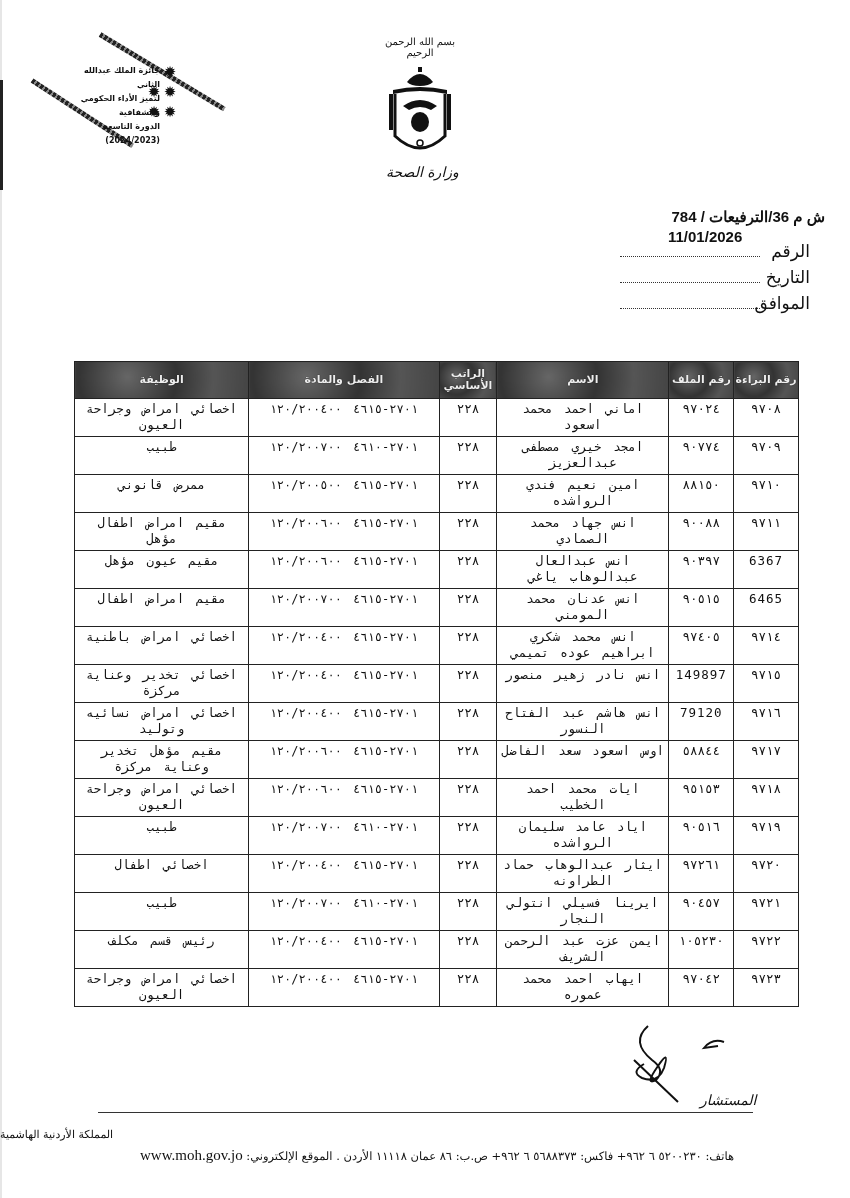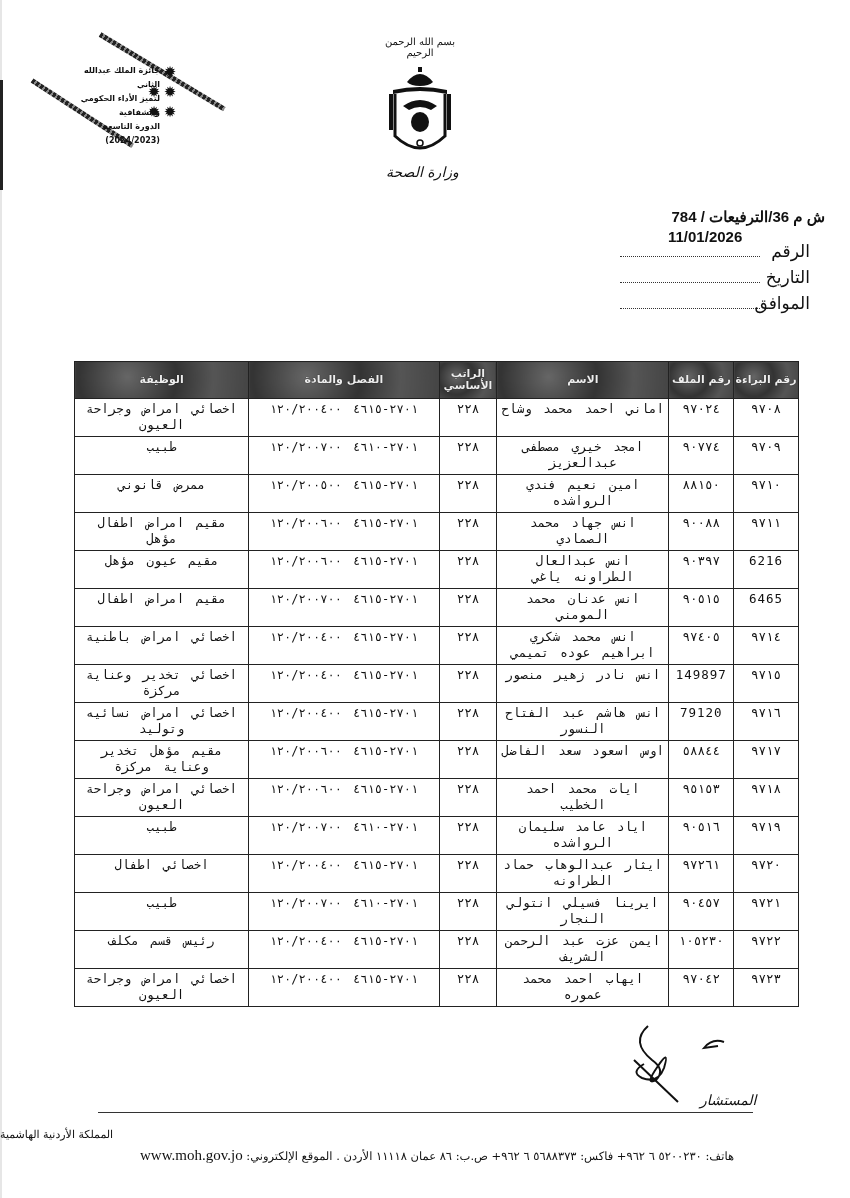"اماني احمد محمد وشاح" td { text: وشاح -> اسعود }
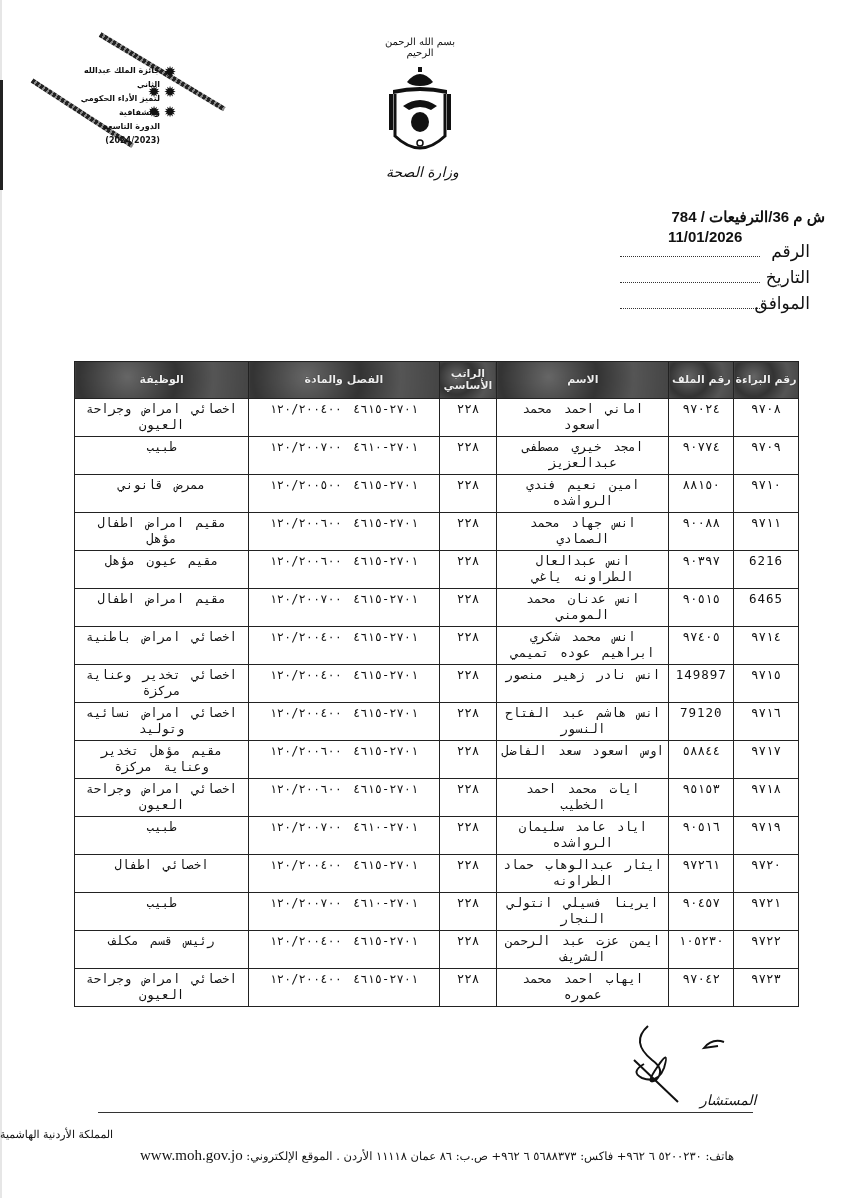"انس عبدالعال الطراونه ياغي" td { text: الطراونه -> عبدالوهاب }
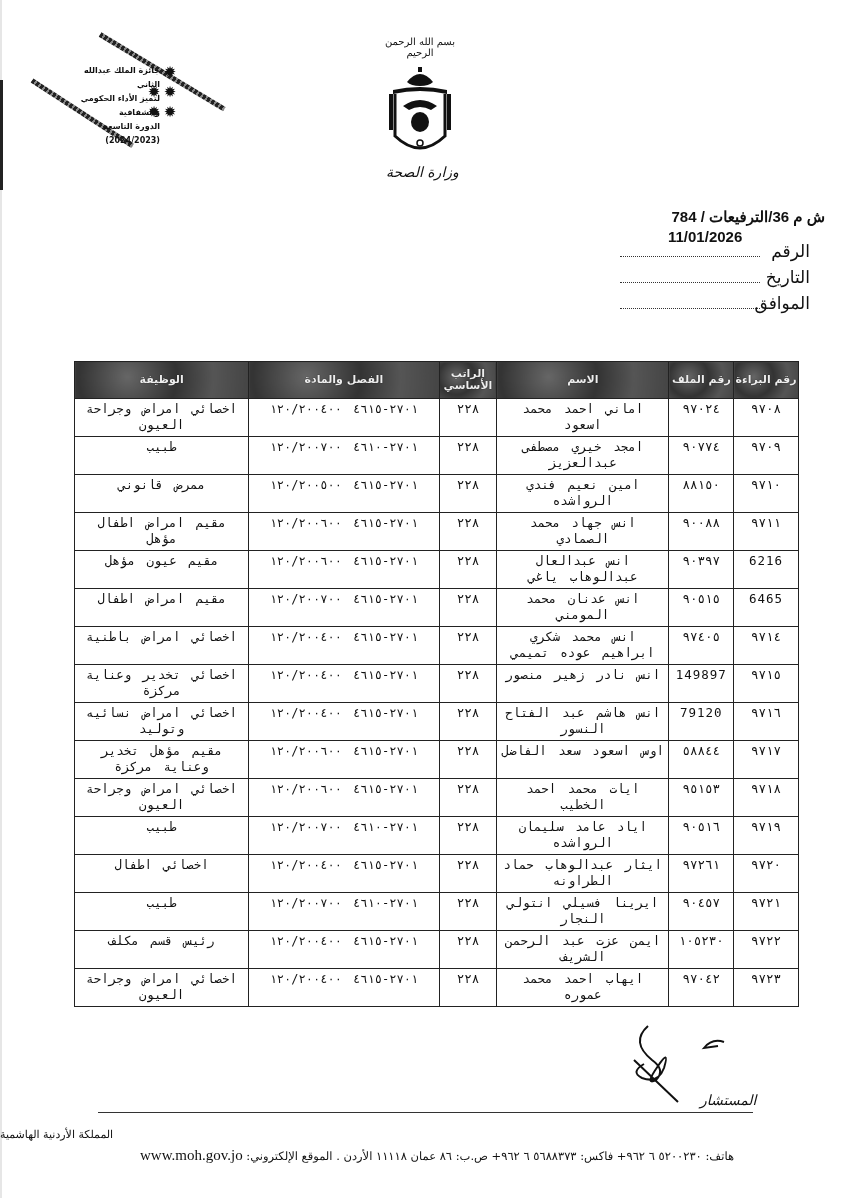"6216" td.num { text: 6216 -> 6367 }
